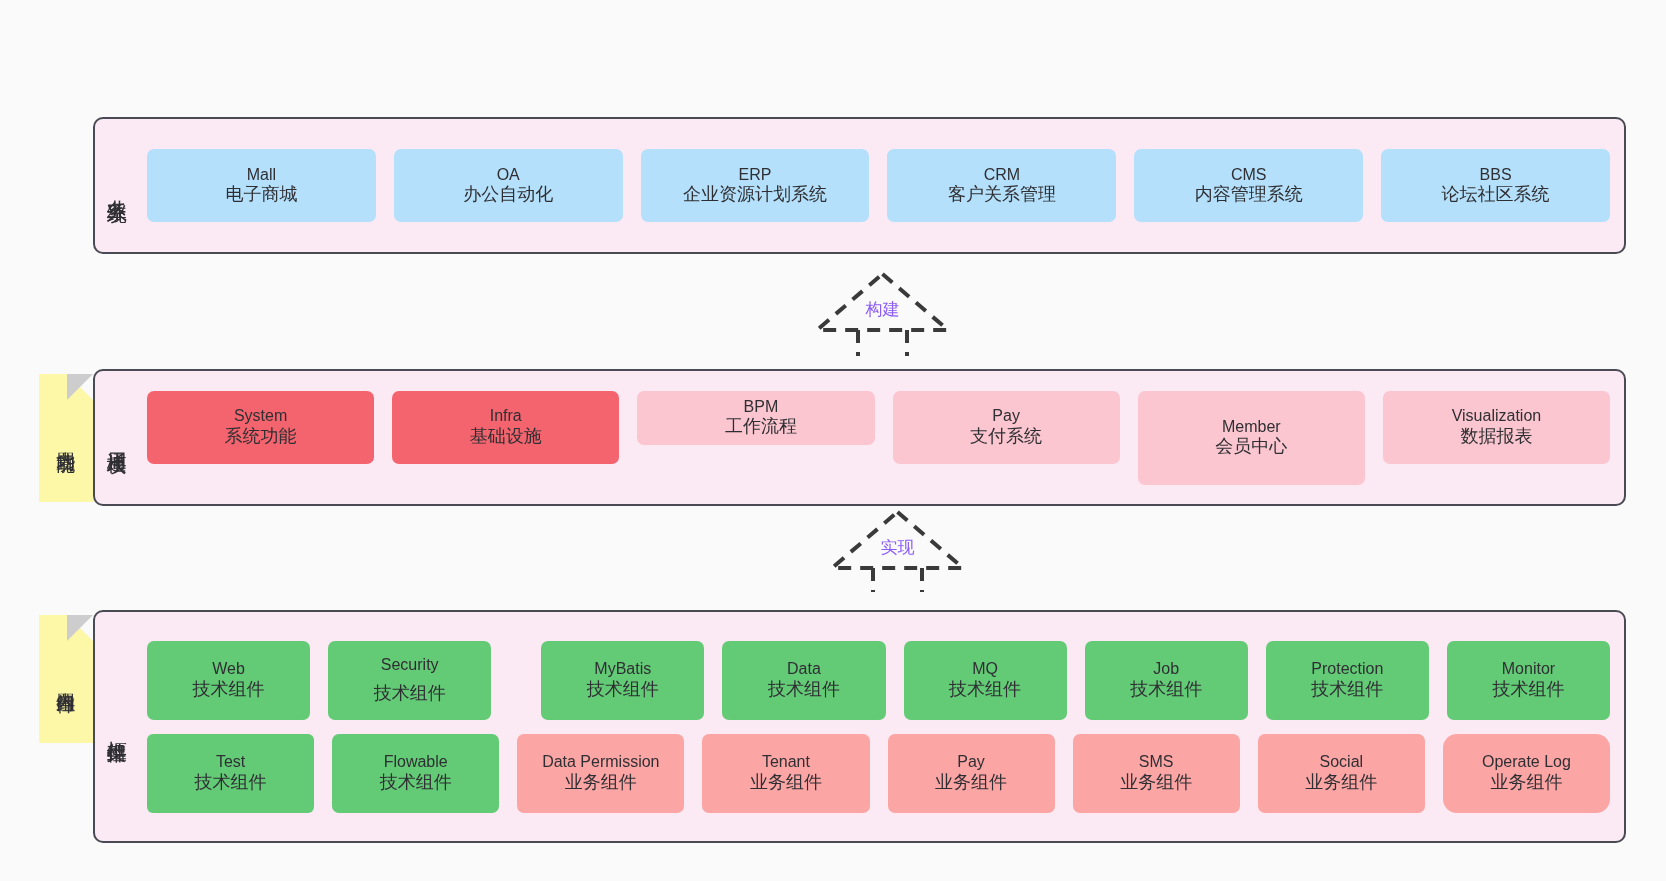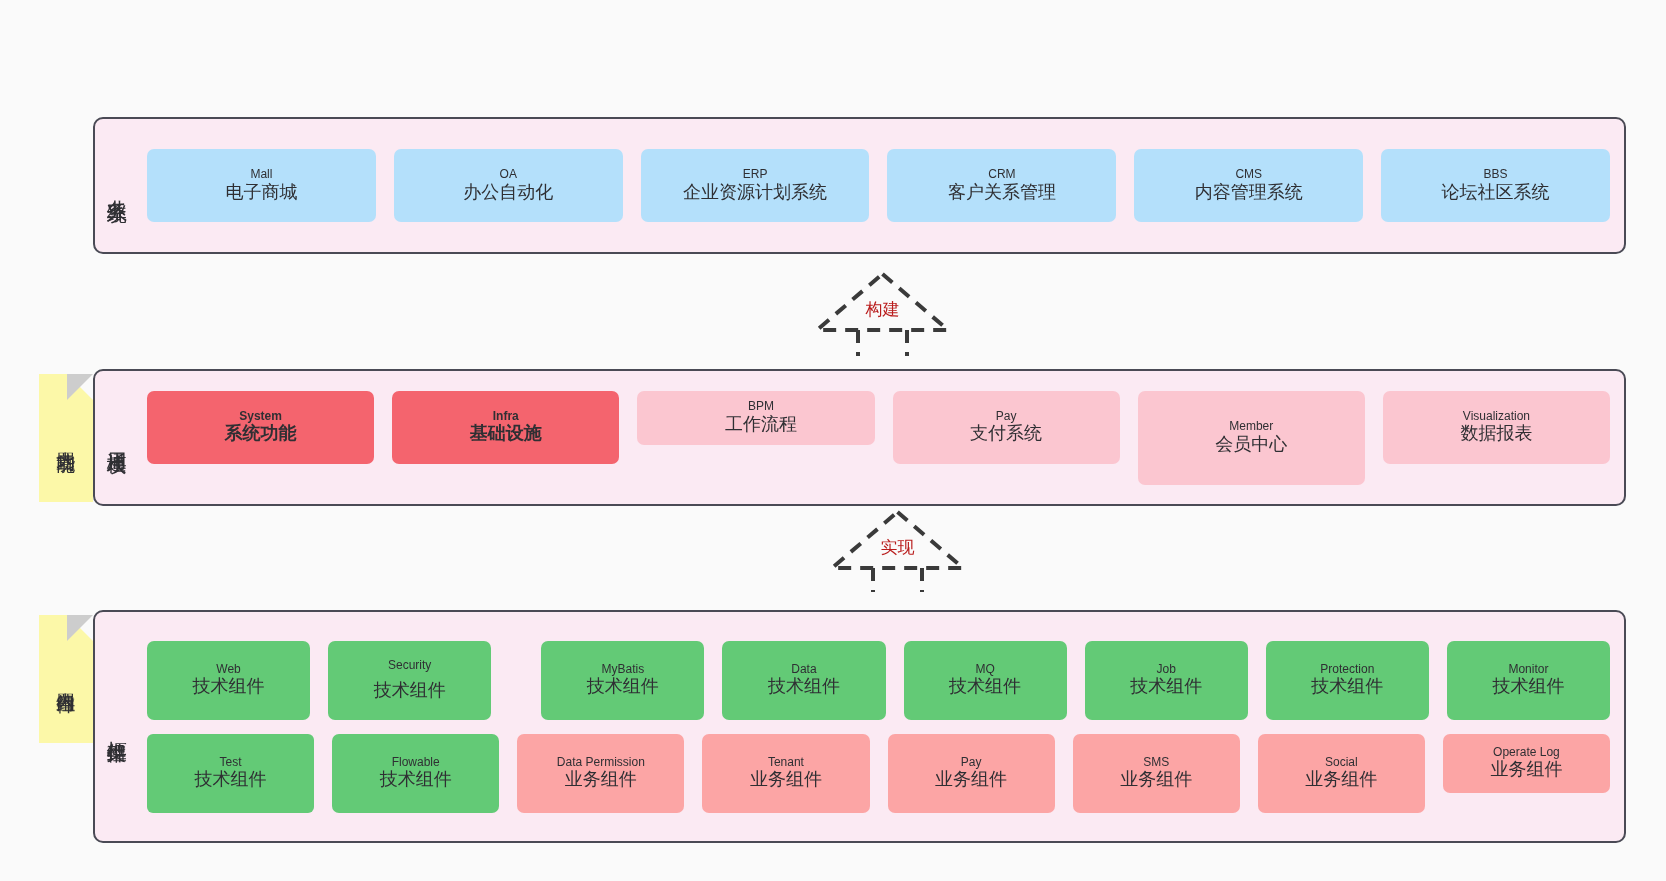"Mall" .card .en { font-size: 12px -> 16px }
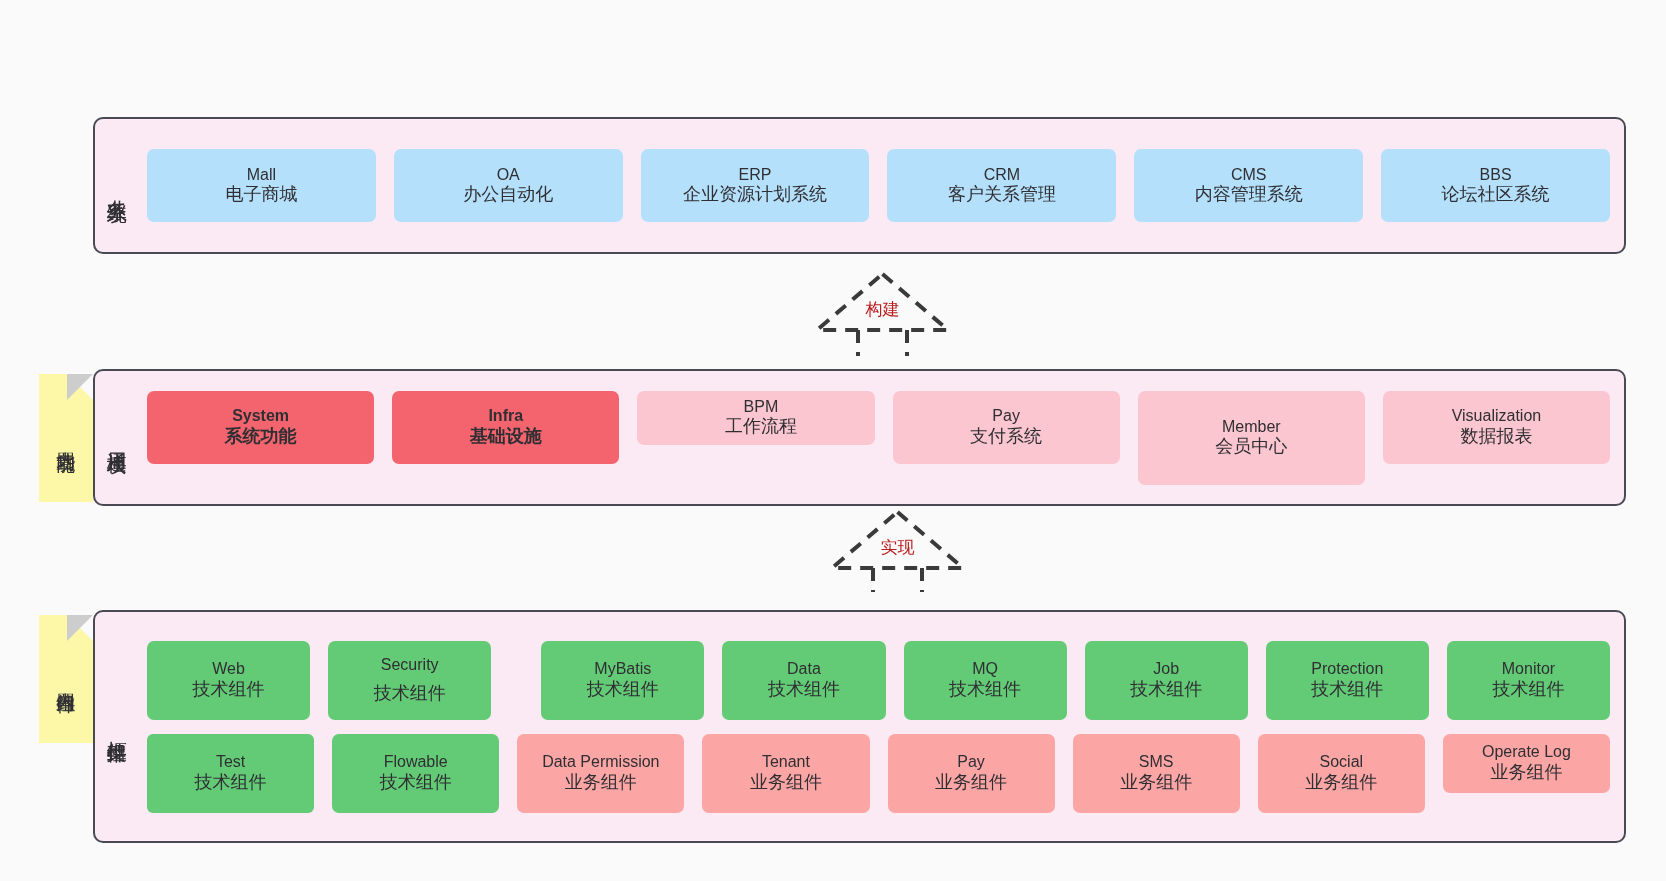"构建" .connector .conn-label { color: #b91c1c -> #8b5cf6 }
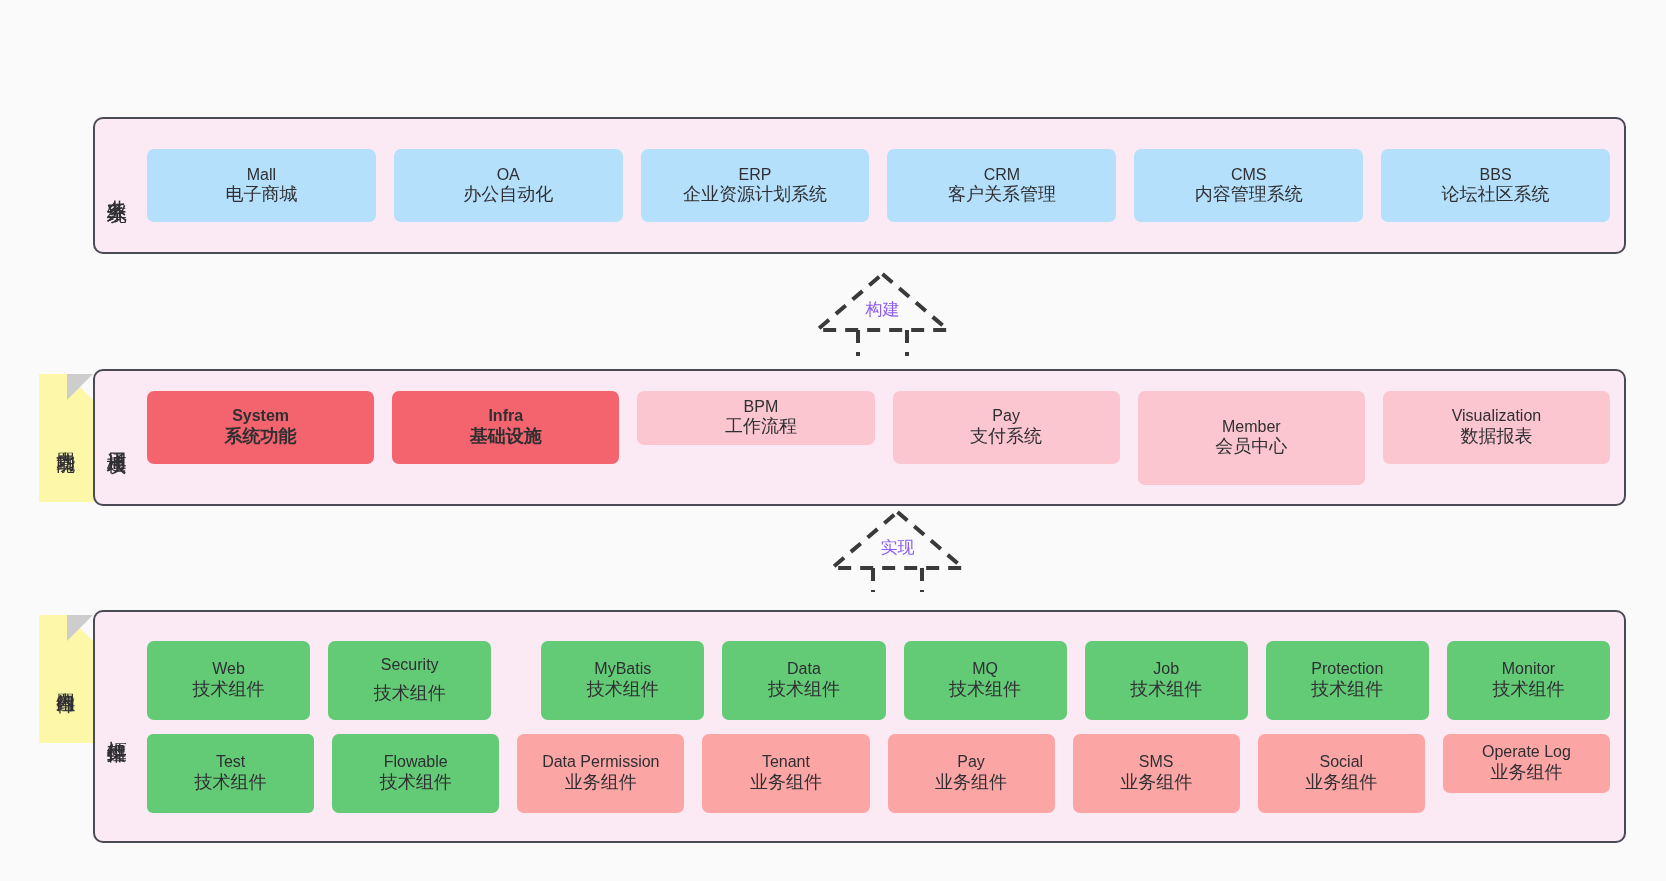"System" .card.red { font-weight: bold -> none }
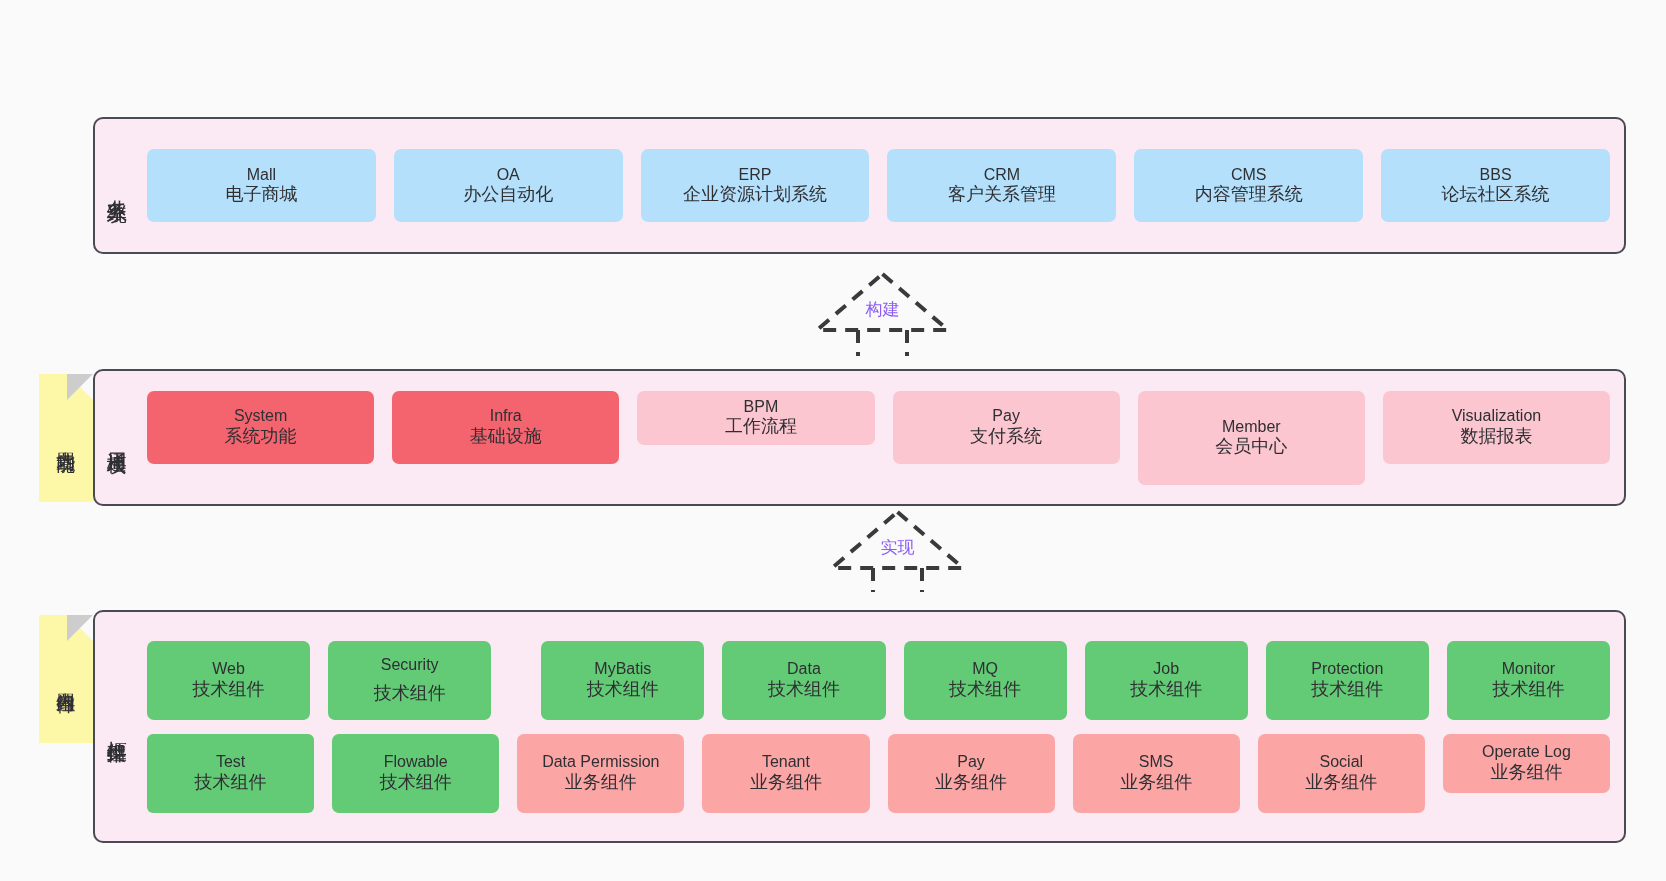"Operate Log" div.card { border-radius: none -> 14px; height: 59px -> 79px }
